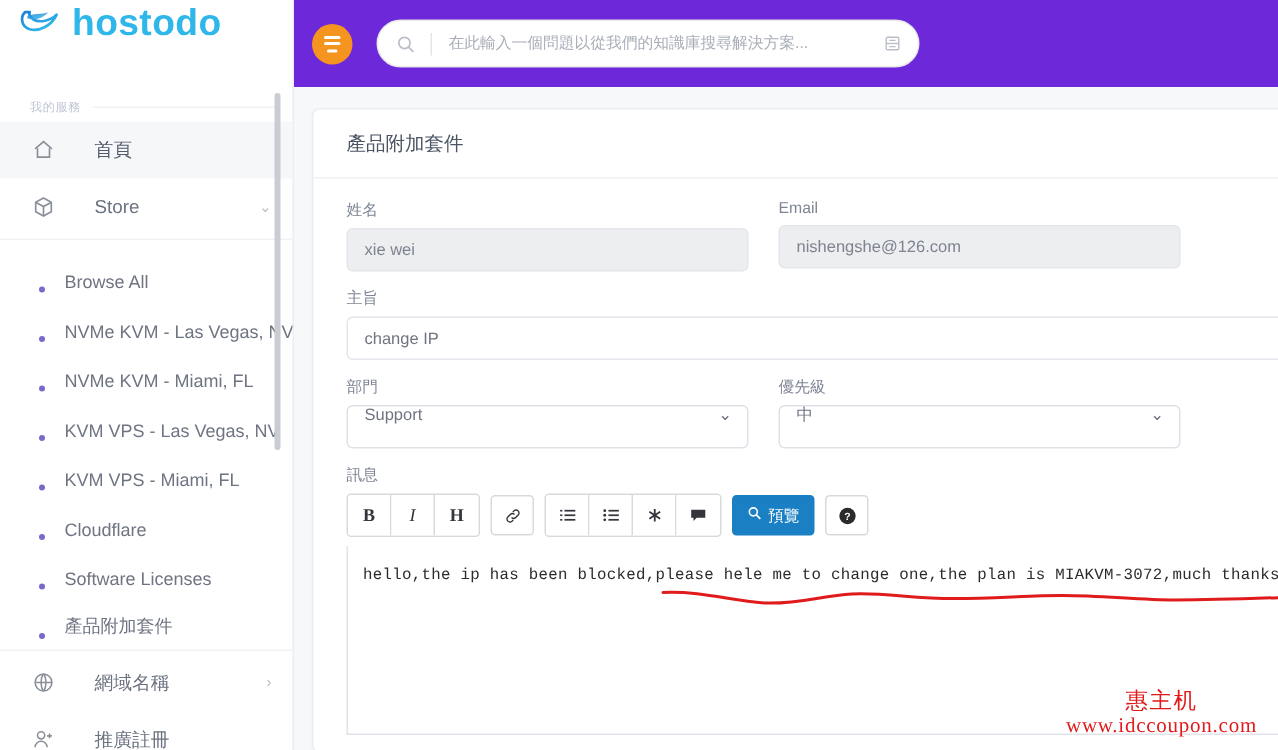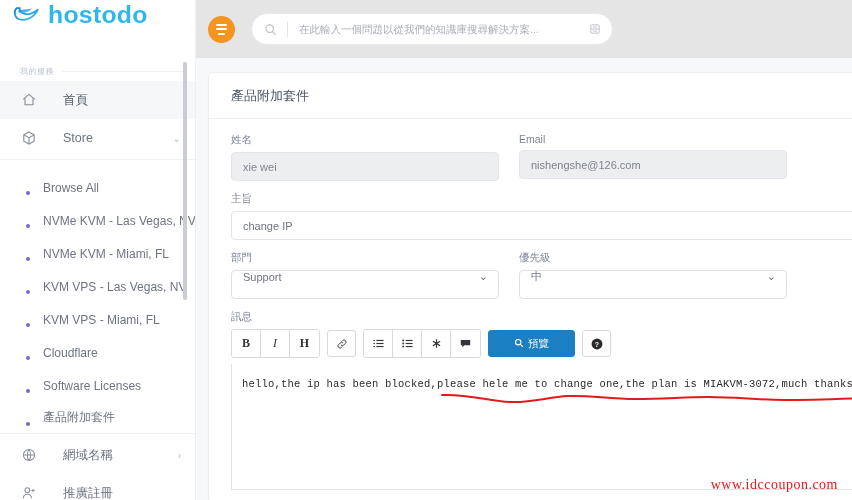"在此輸入一個問題以從我們的知識庫搜尋解決方案..." .topbar { background: #e5e5e5 -> #6d28d9 }
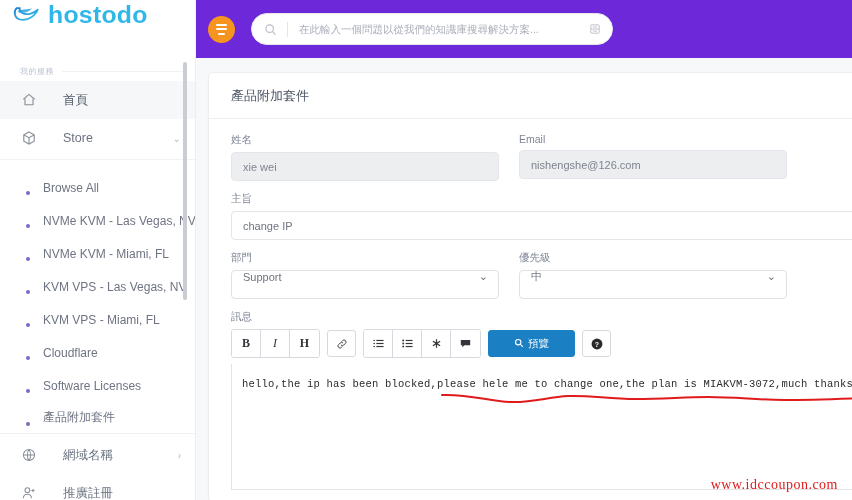"預覽" .tb-preview { padding: 0 25px -> 0 9px }
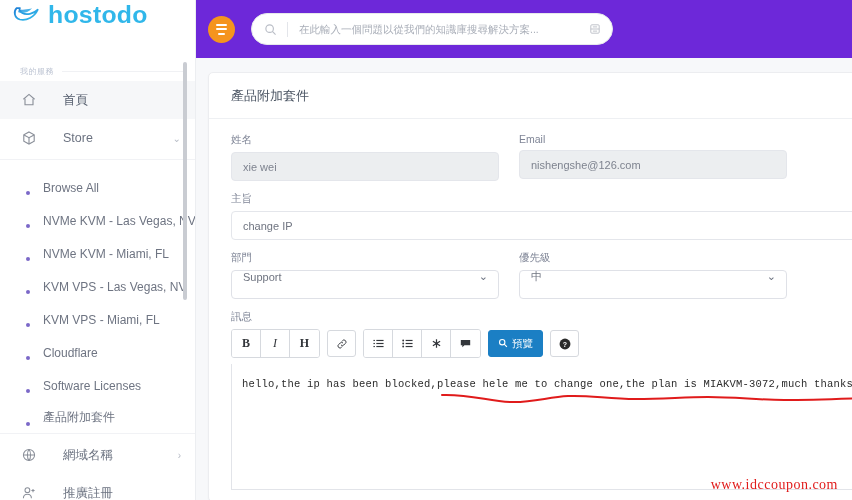"惠主机" div.wm-cn { html: none -> <div>惠主机</div> }
